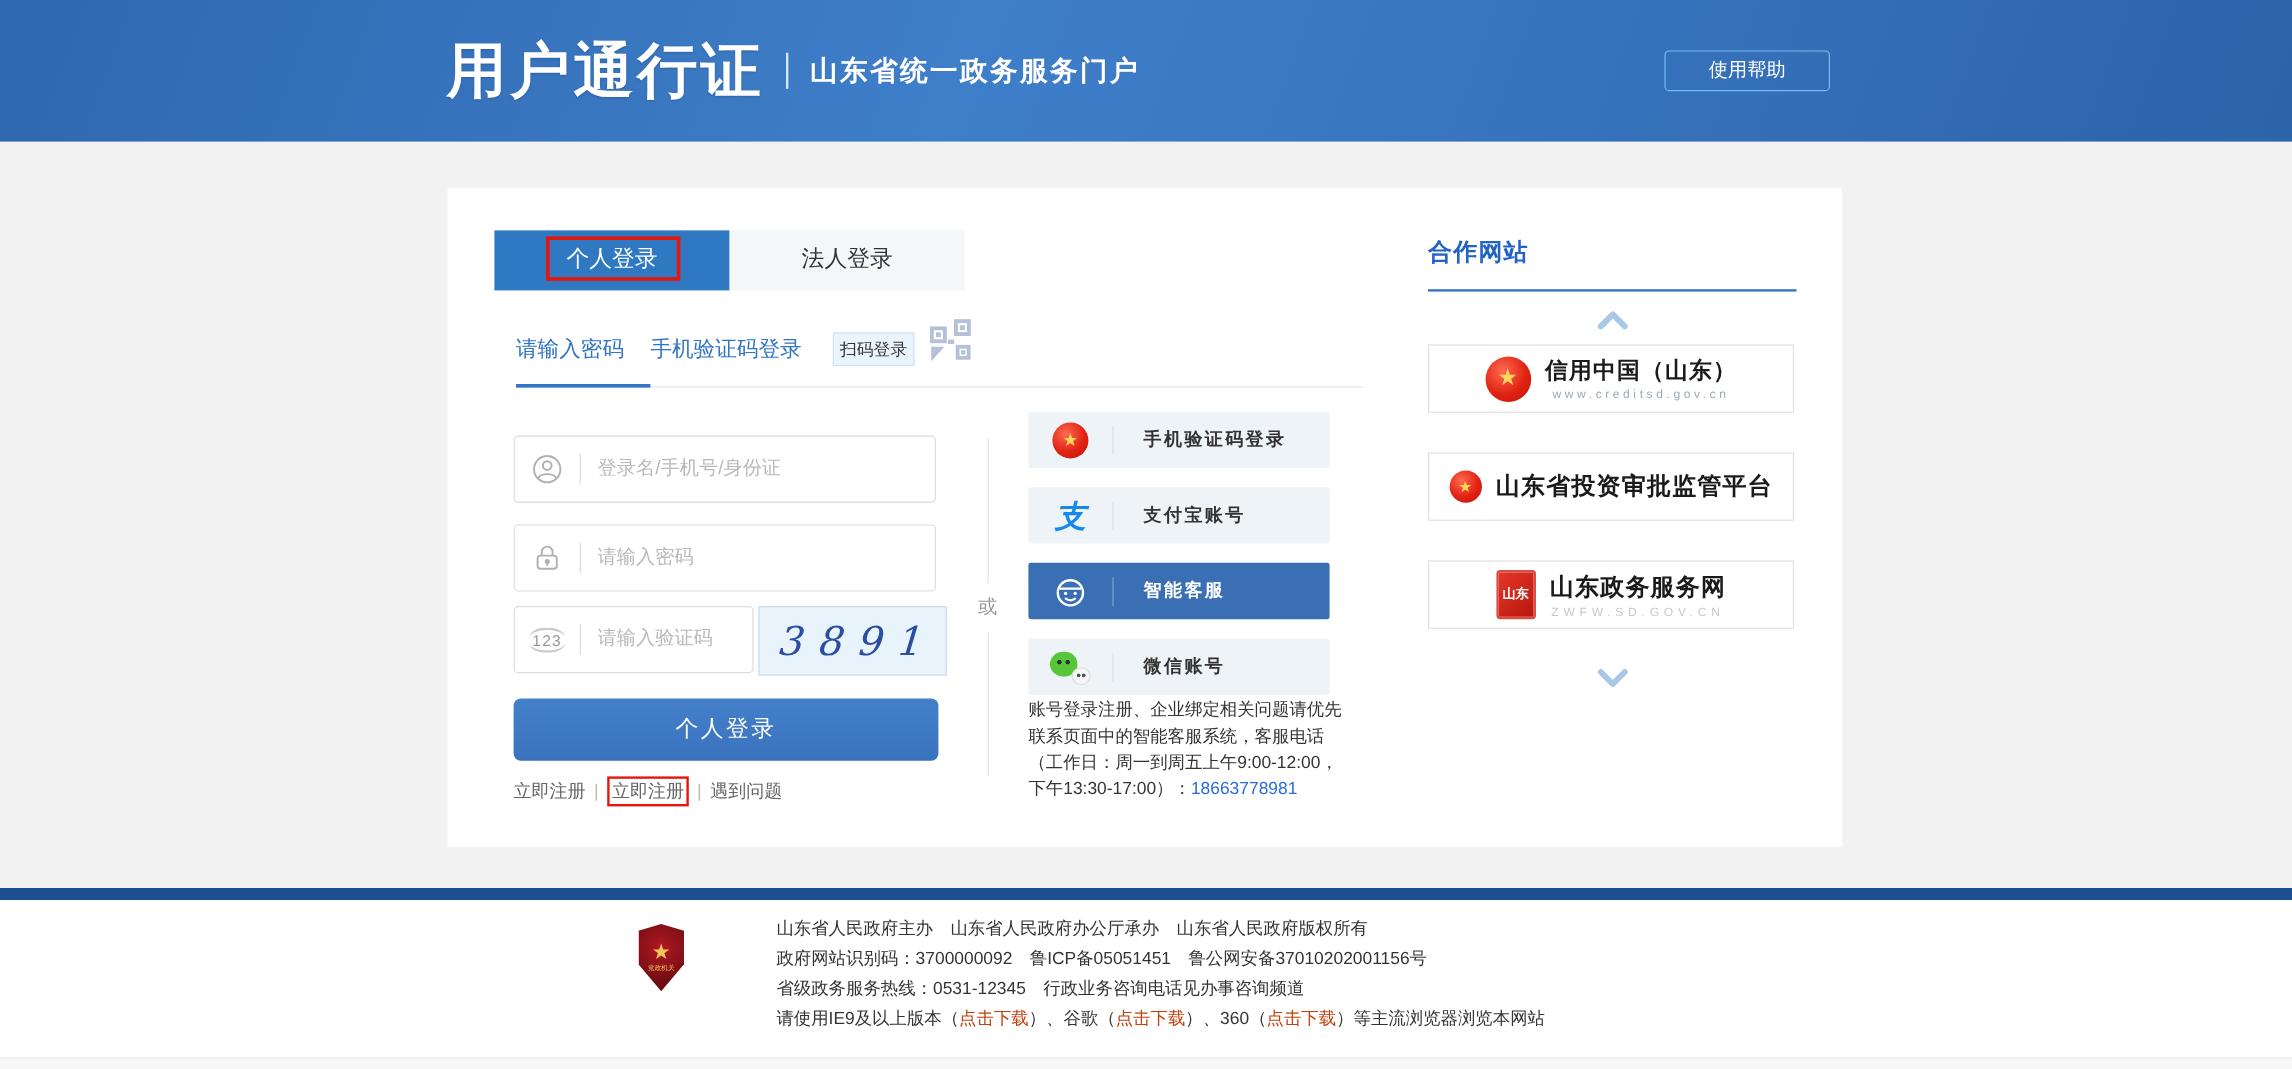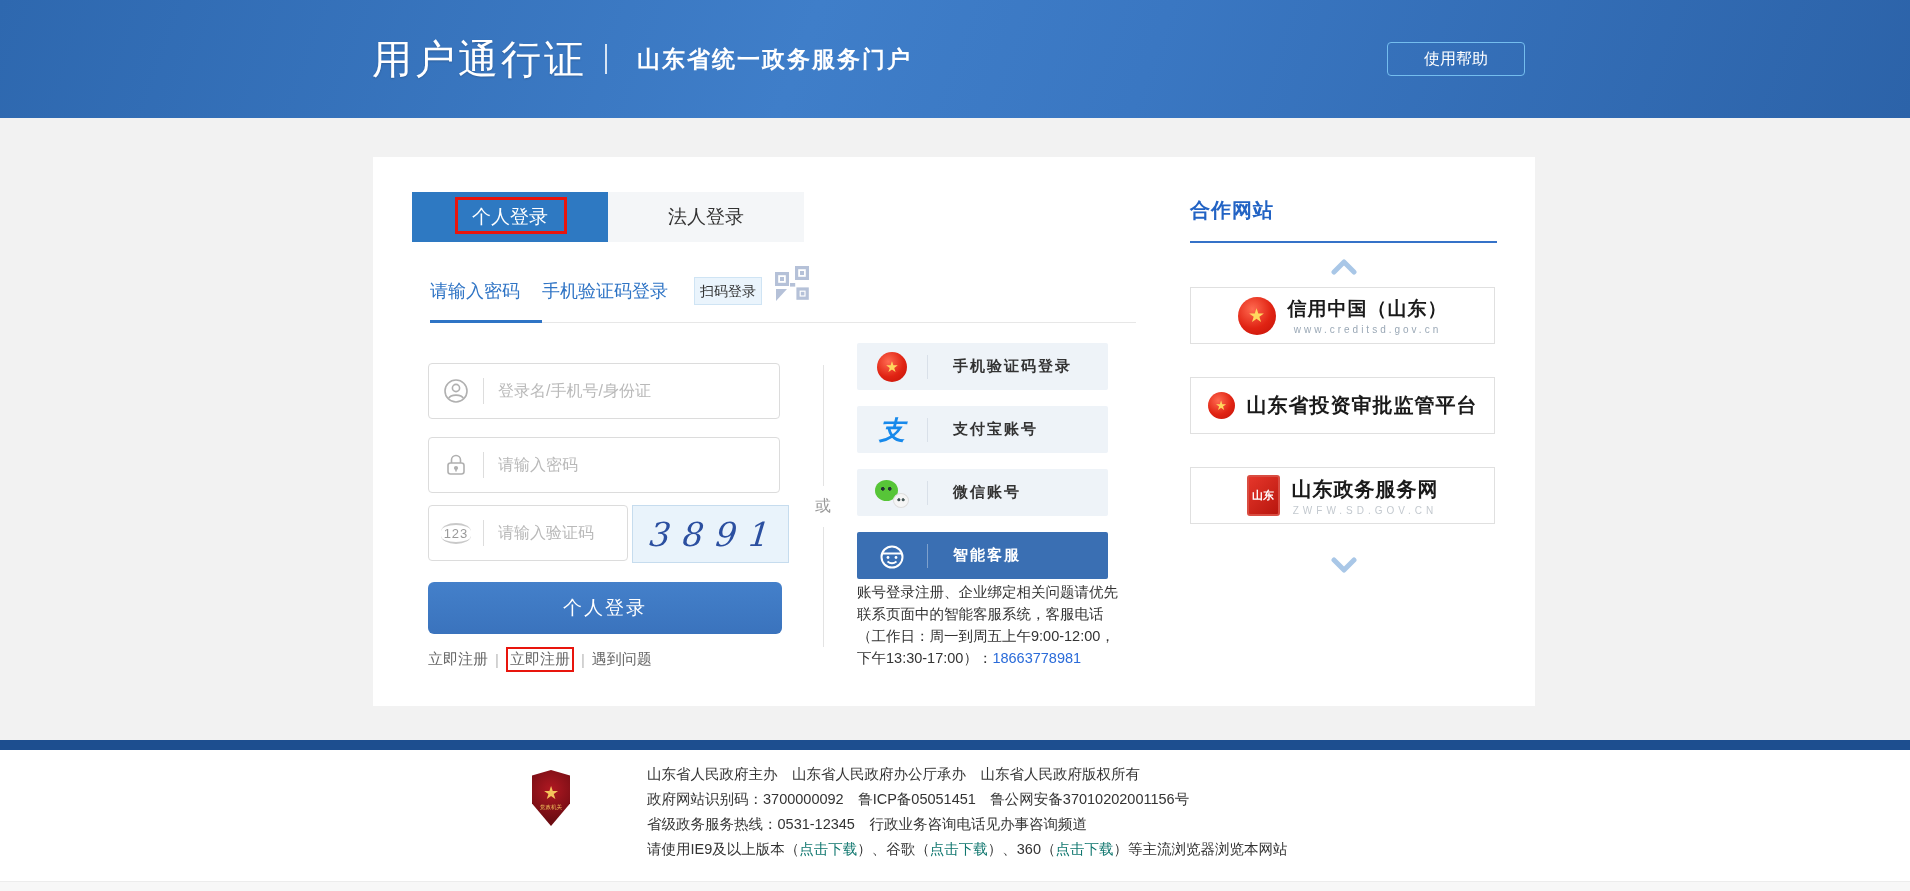"用户通行证" .brand-title { font-size: 40px -> 50px; font-weight: 400 -> 700 }
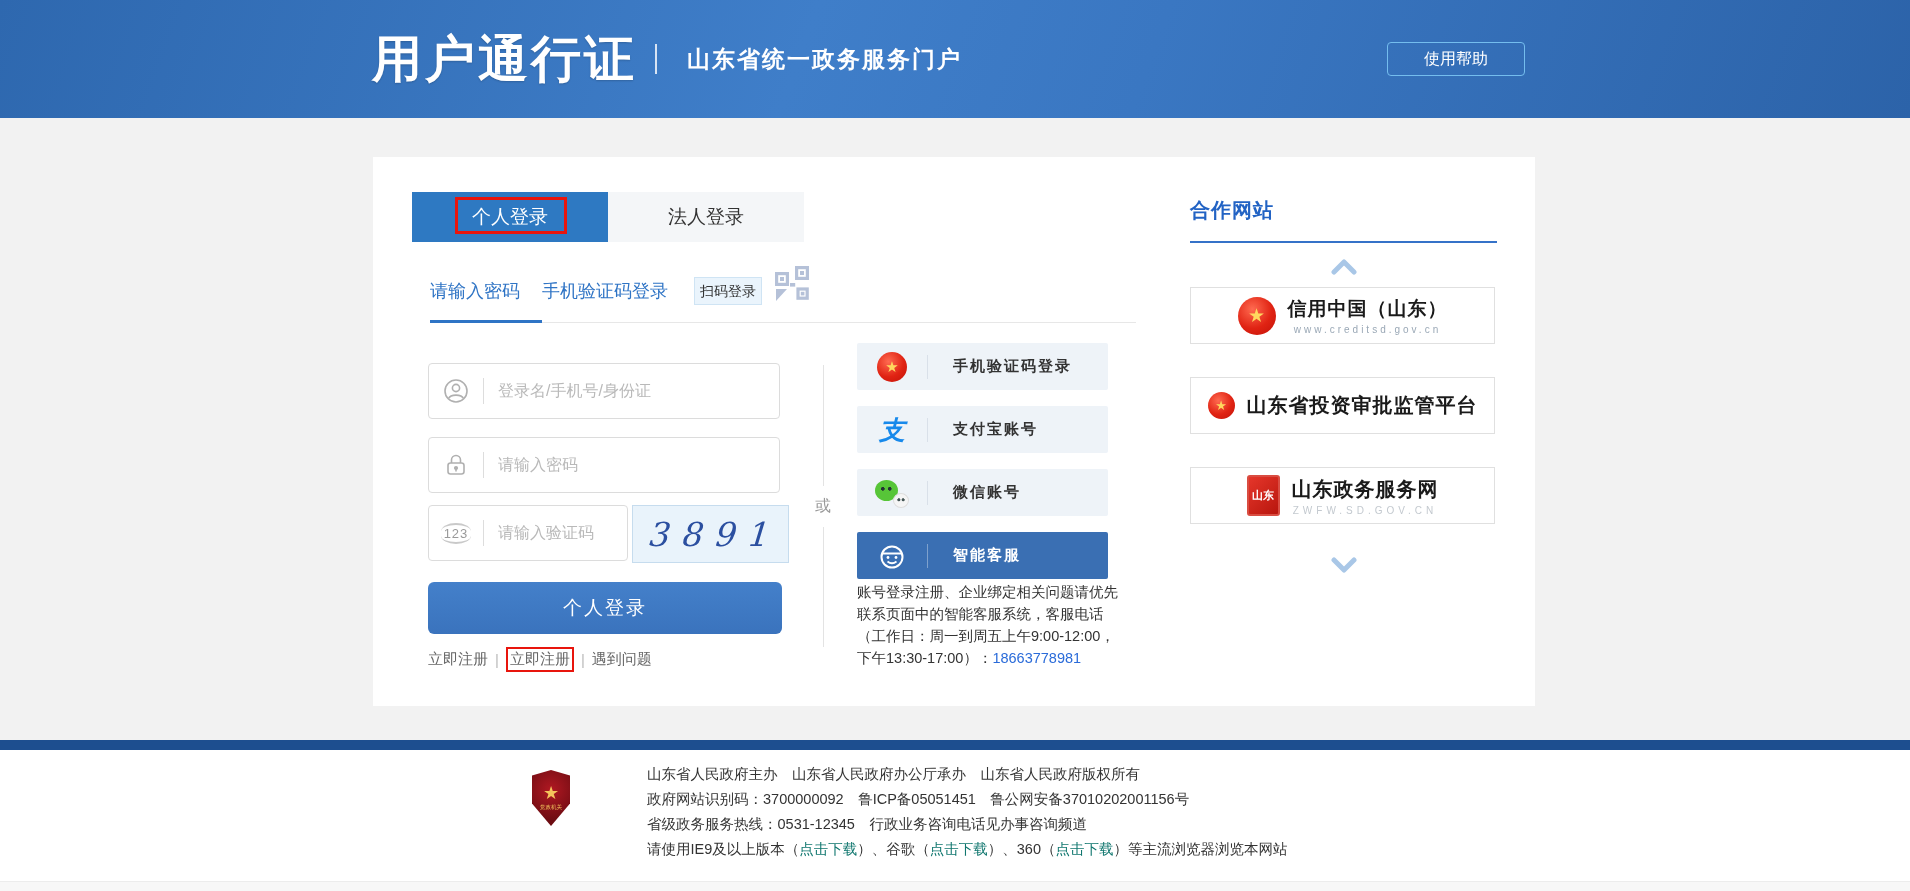"山东省统一政务服务门户" .brand-sub { margin-left: 12px -> none }
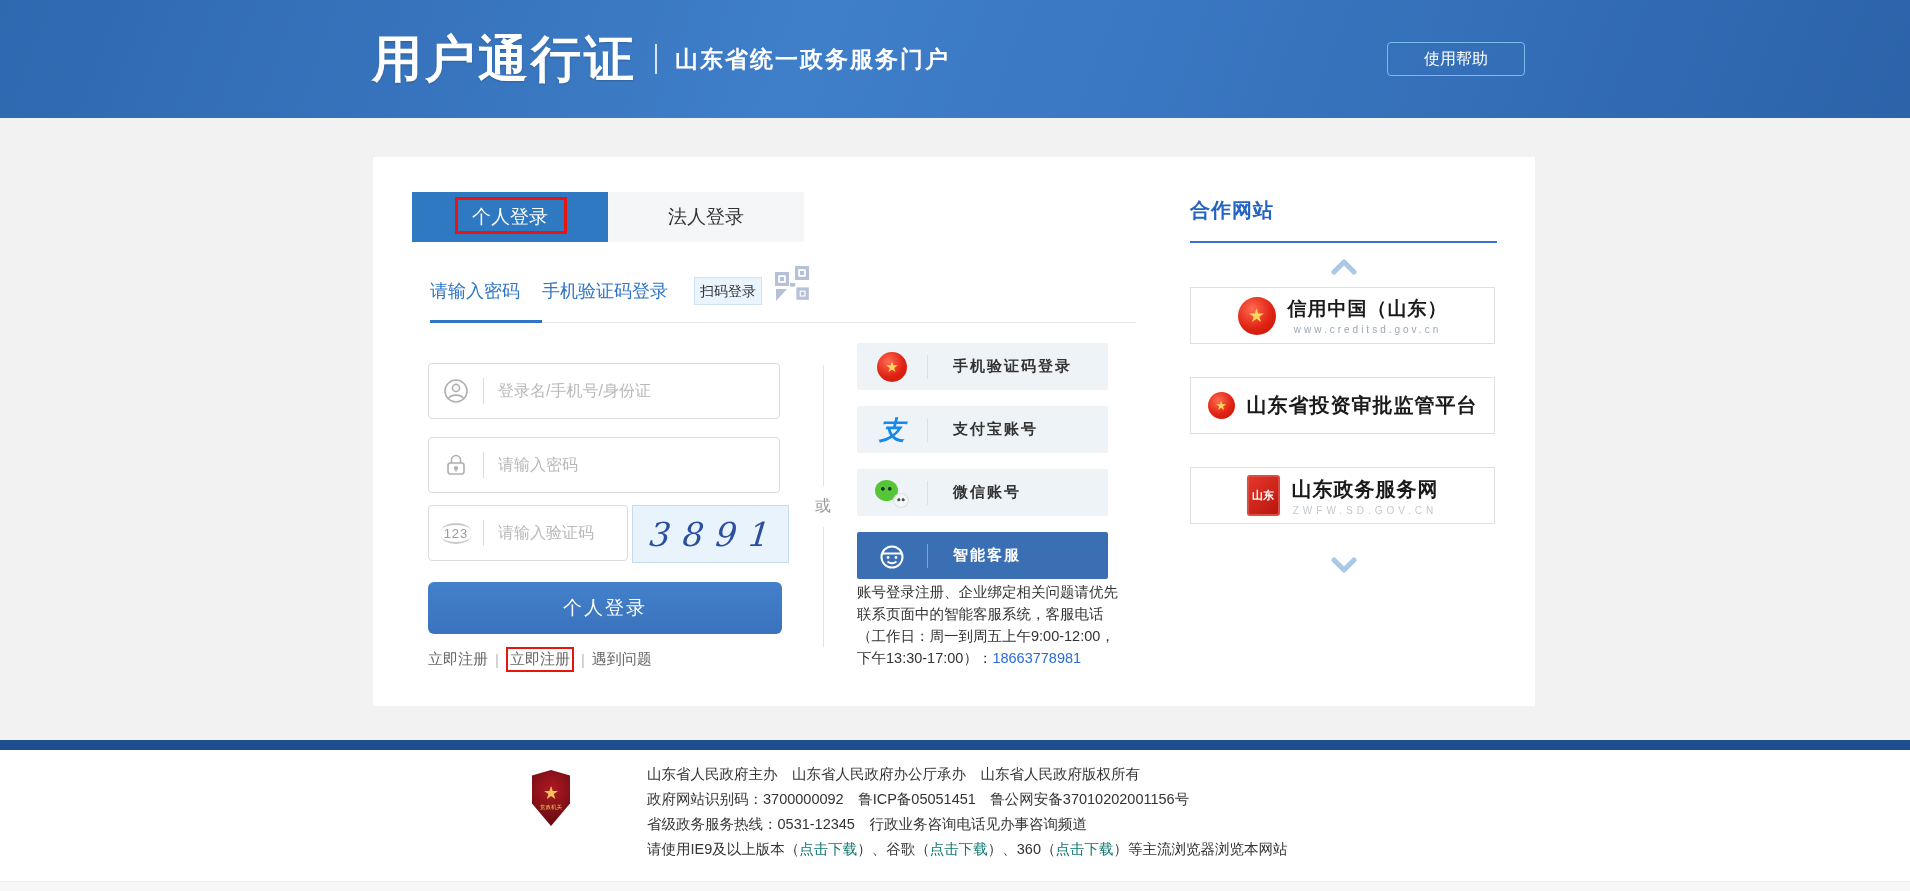"微信账号" div.svc { order: before "智能客服" -> after "智能客服" }
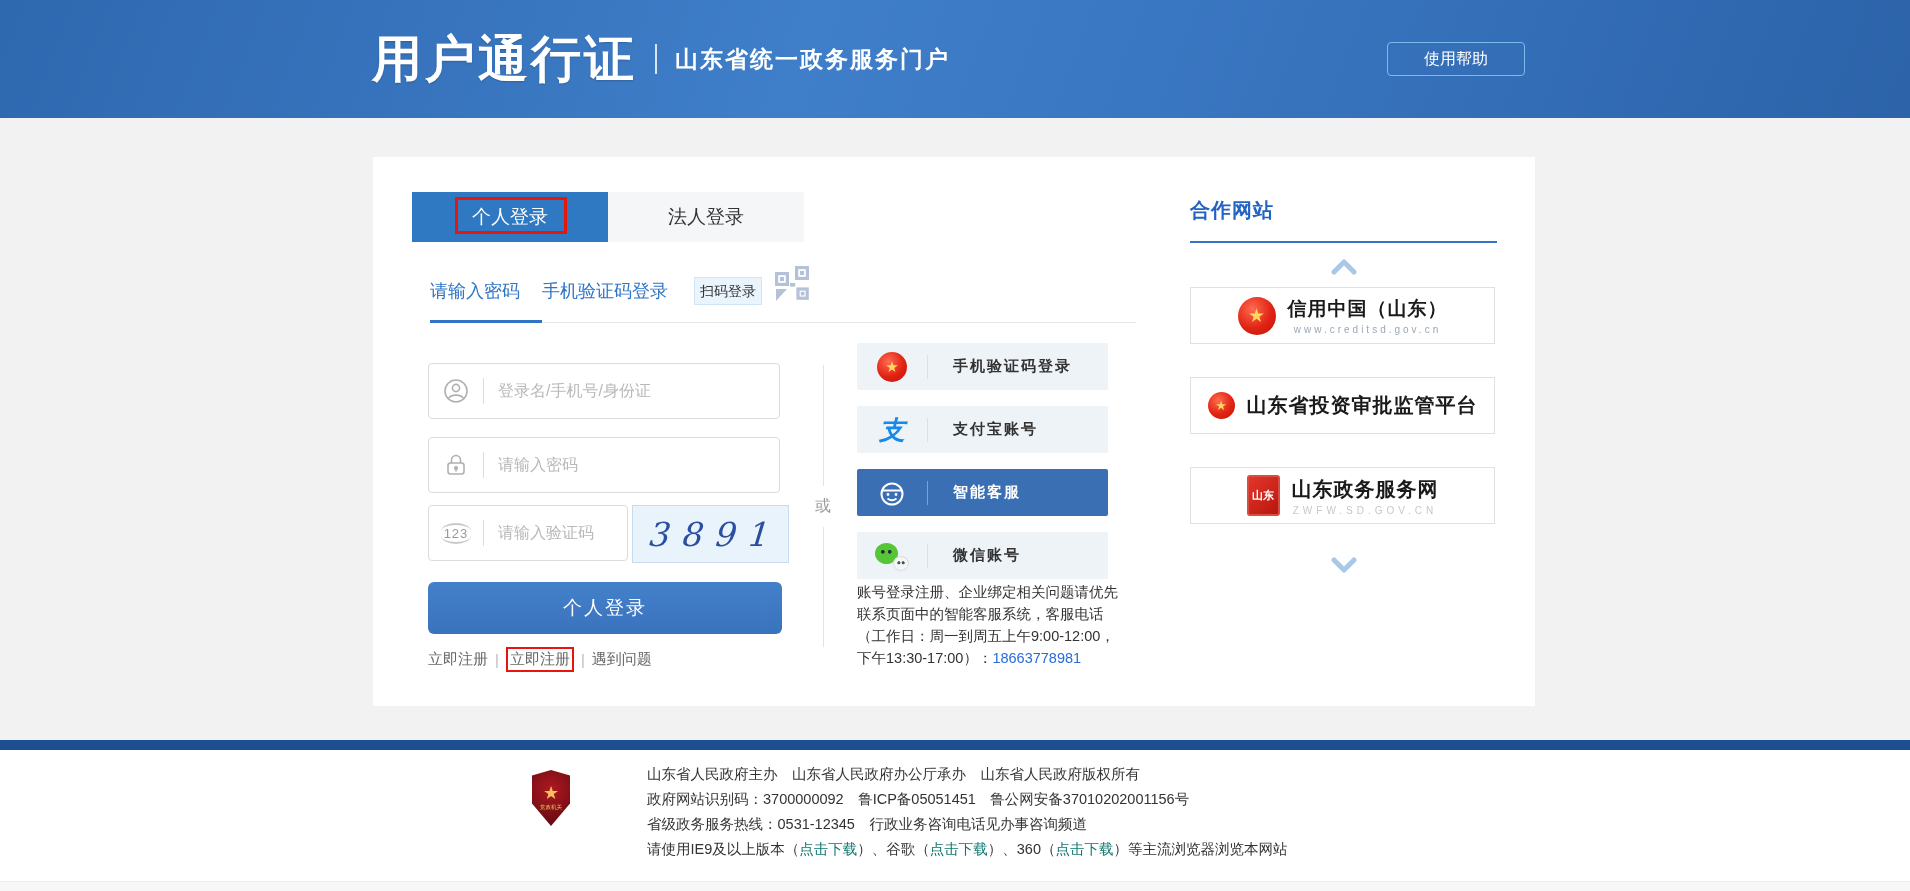"点击下载" .dl-link { color: #0f766e -> #c2410c }
